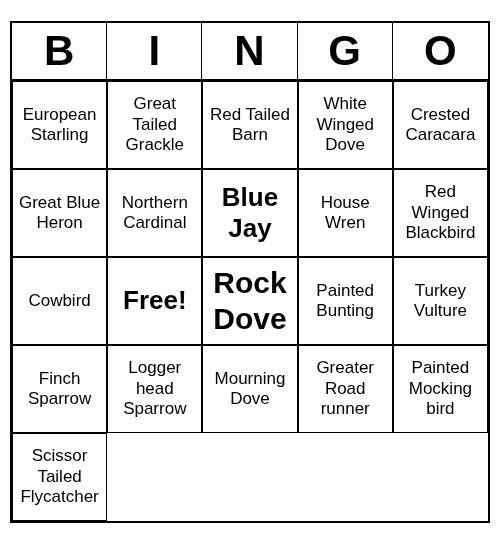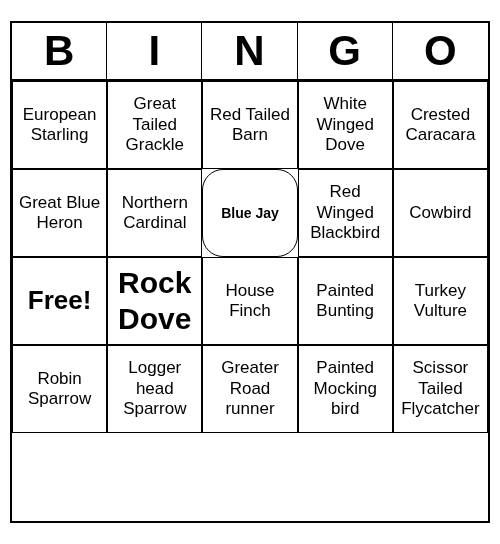"Blue Jay" .bingo-cell.large-text { border-radius: 21px -> none; font-size: 14px -> 26px }
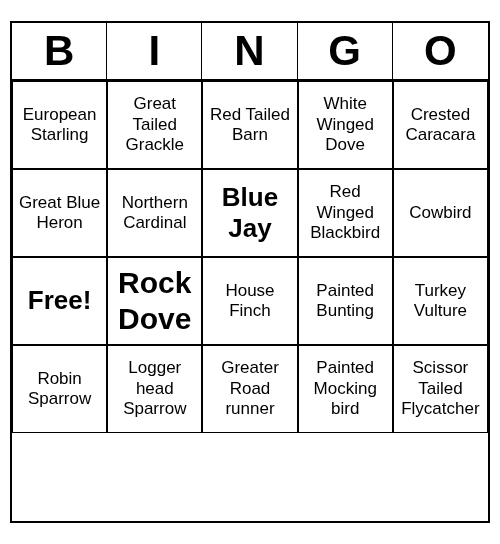"House Wren" div.bingo-cell { html: none -> <div>House Wren</div> }
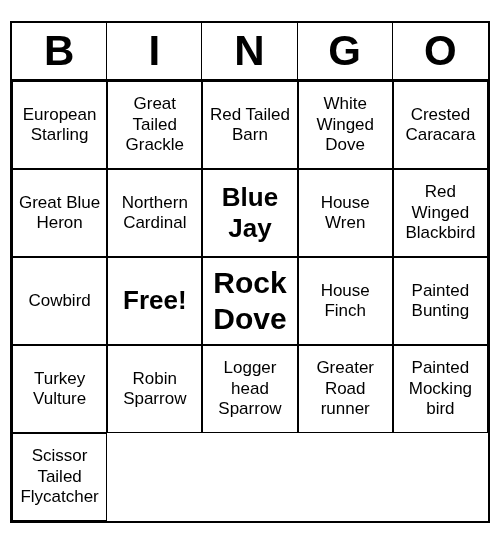"House Finch" div.bingo-cell { html: <div>House Finch</div> -> none }
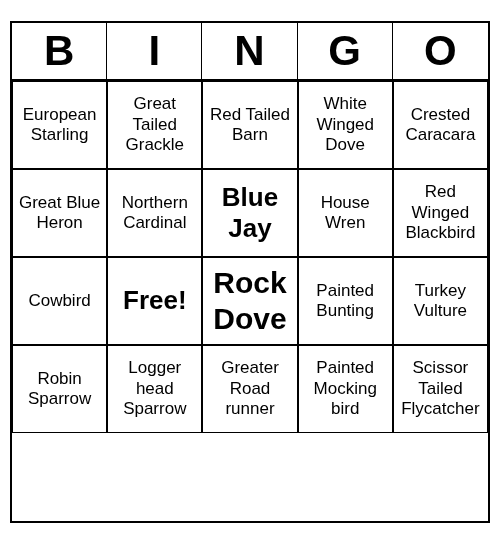"Robin Sparrow" div.bingo-cell { text: Robin -> Finch }
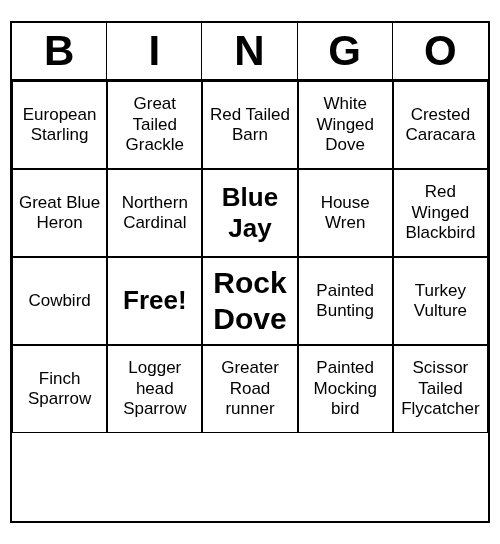"Mourning Dove" div.bingo-cell { html: none -> <div>Mourning Dove</div> }
